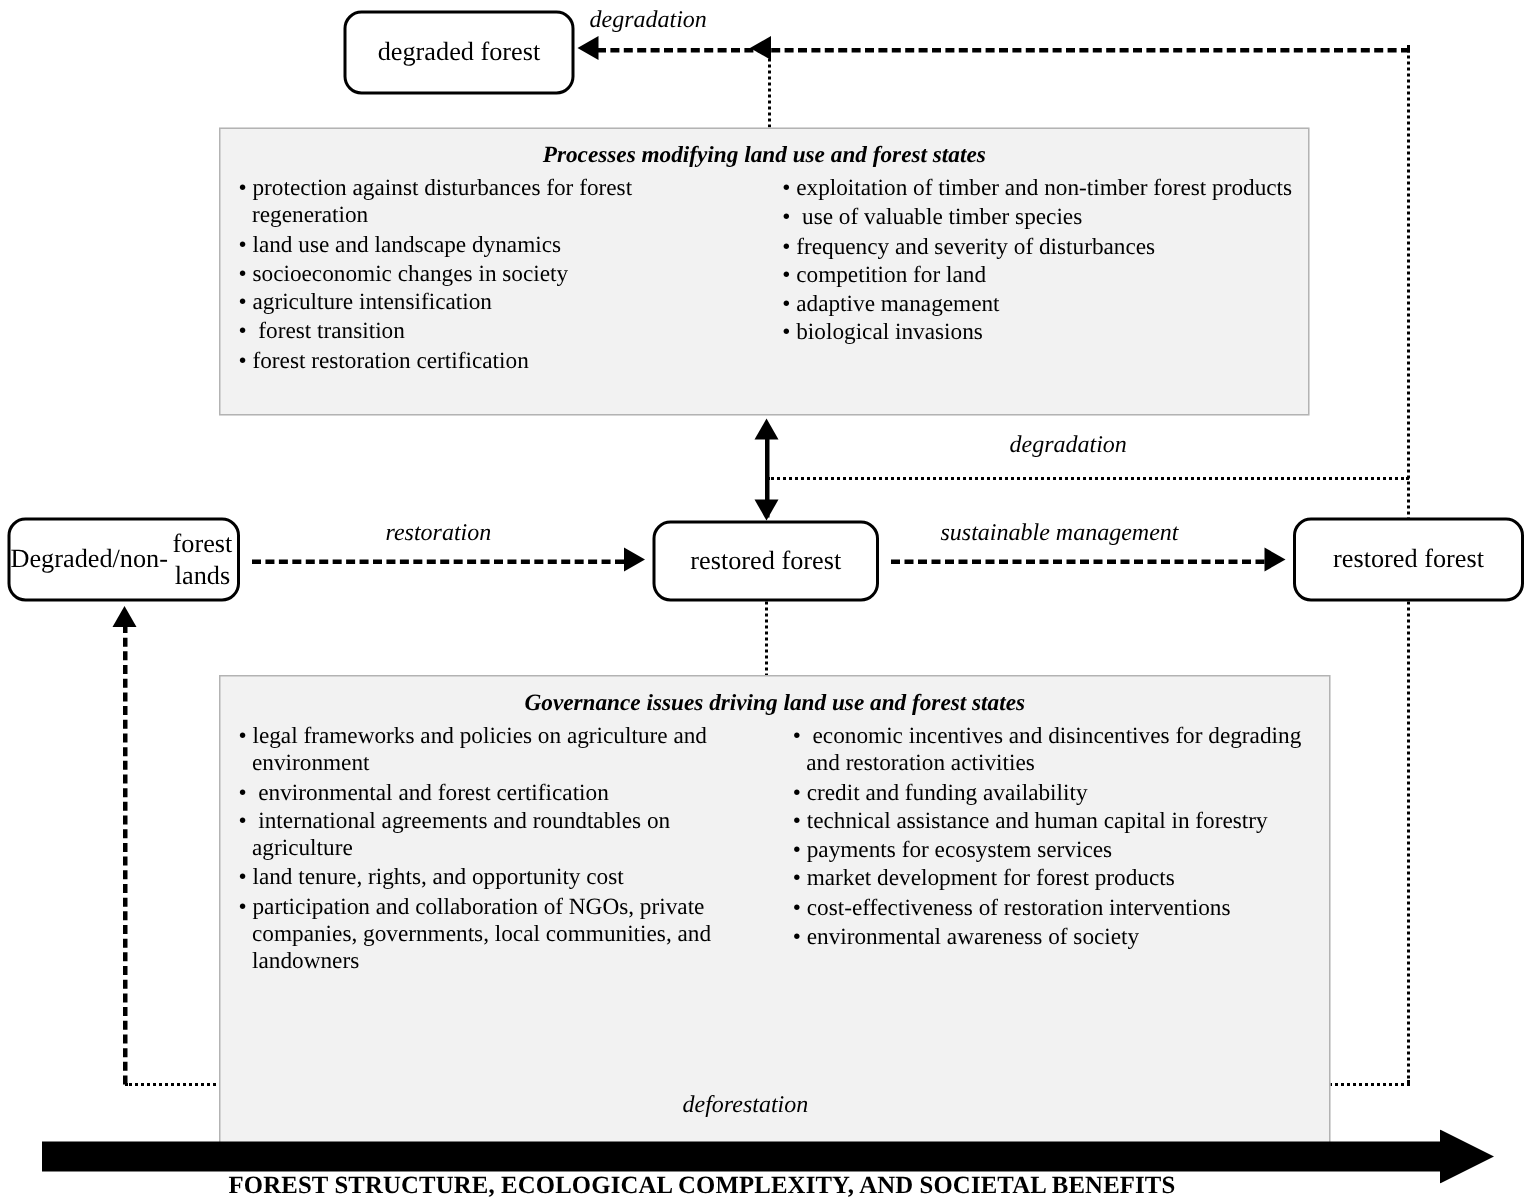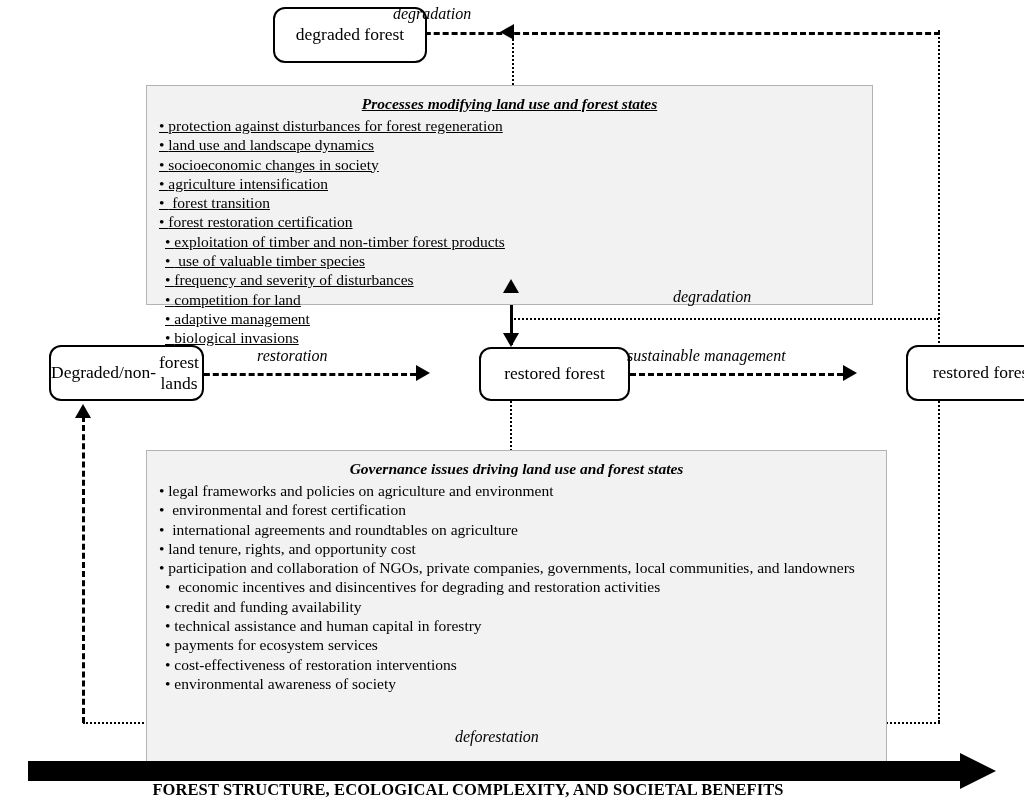"degraded forest" .state-box { margin-left: 44px -> none }
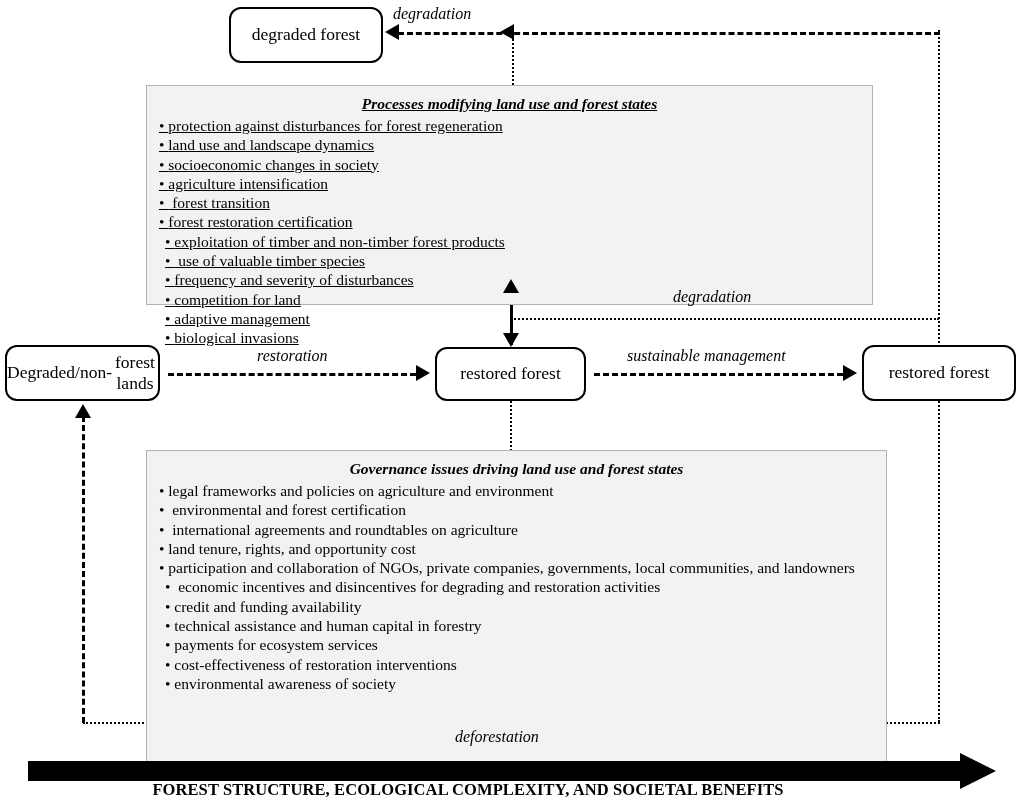"Processes modifying land use and" div.panel { height: 220px -> 192px; text-decoration: underline -> none }
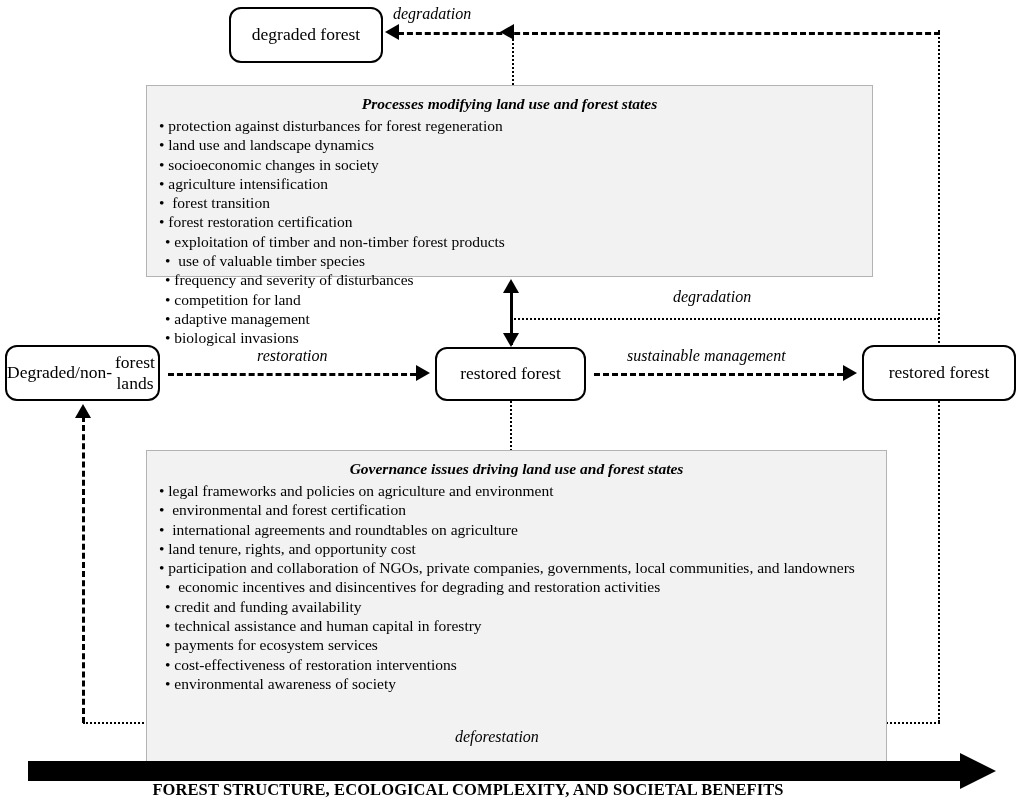"protection against disturbances for" .panel-cols { flex-direction: column -> row }
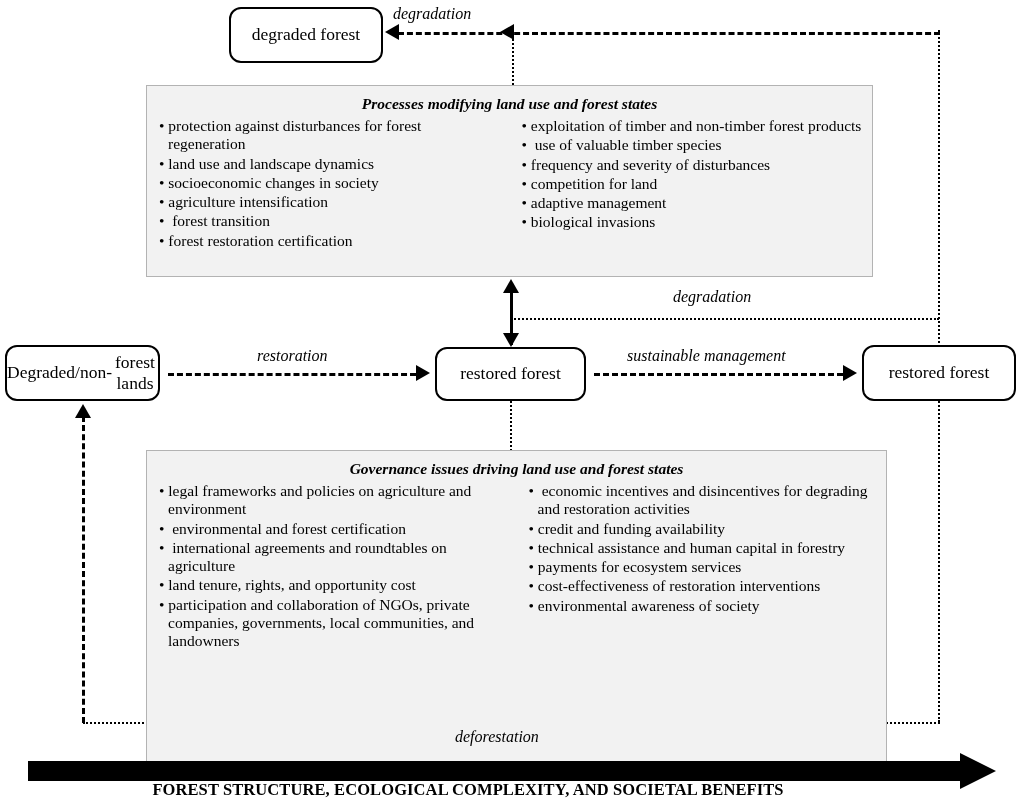"market development for forest products" li { html: none -> <li>market development for forest products</li> }
